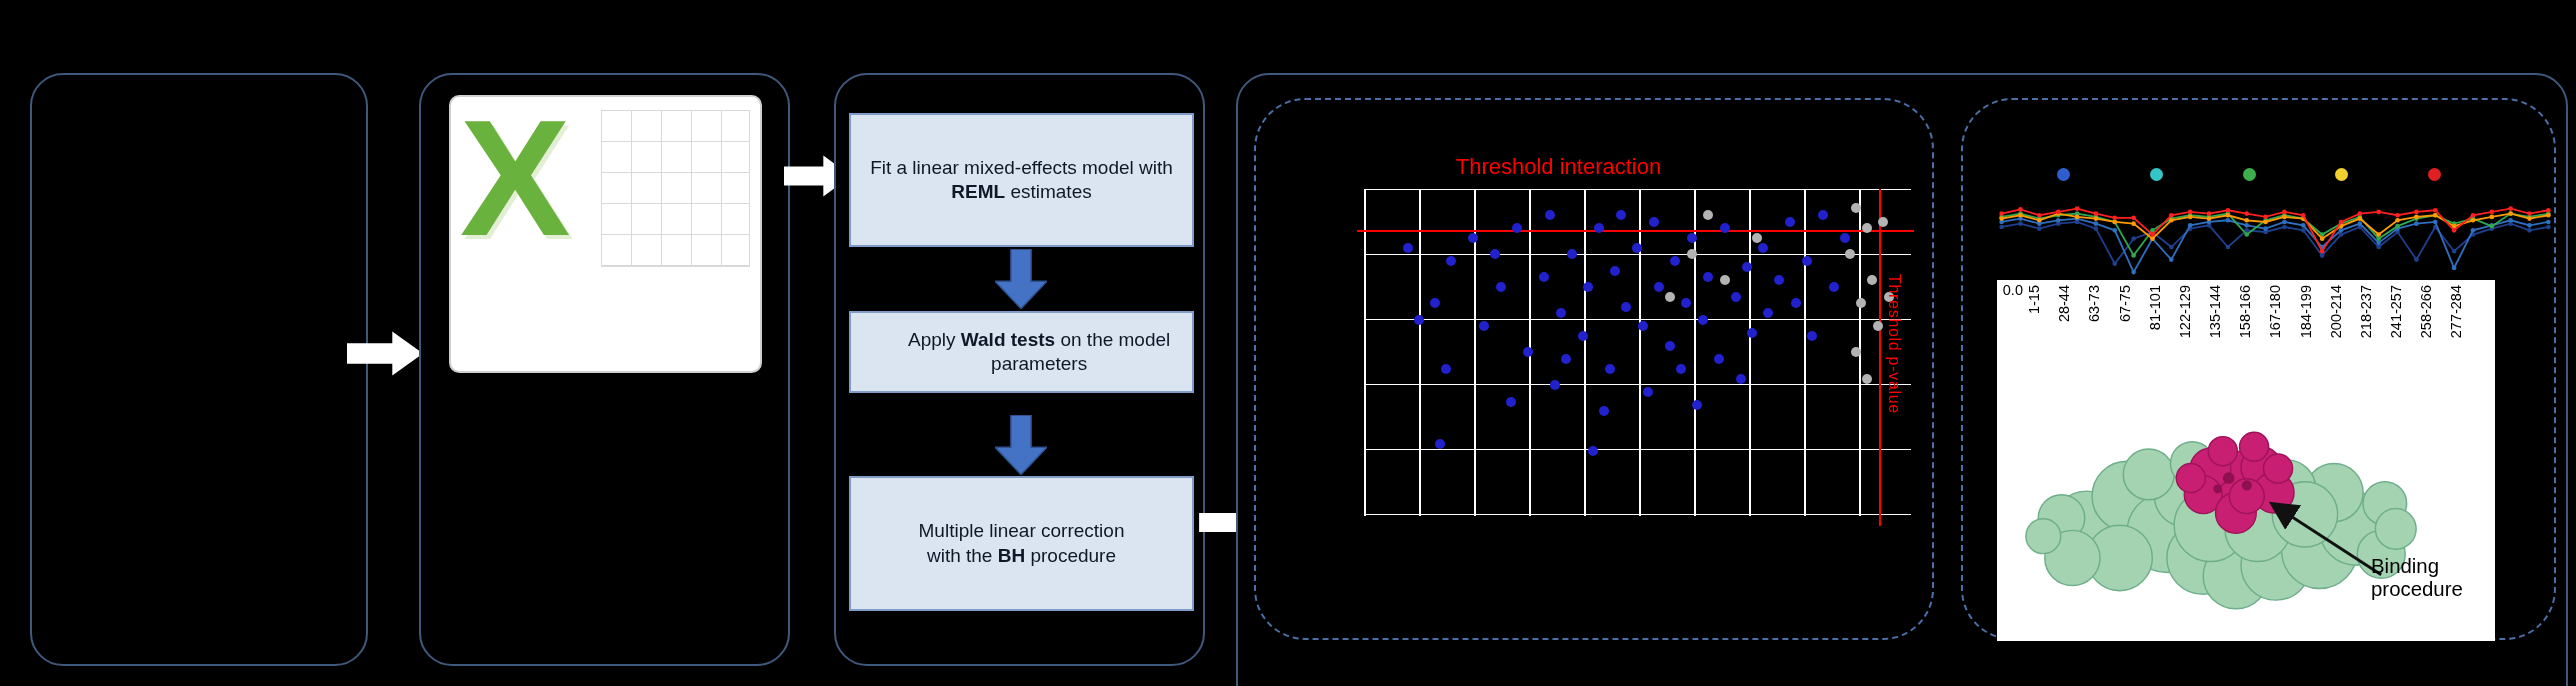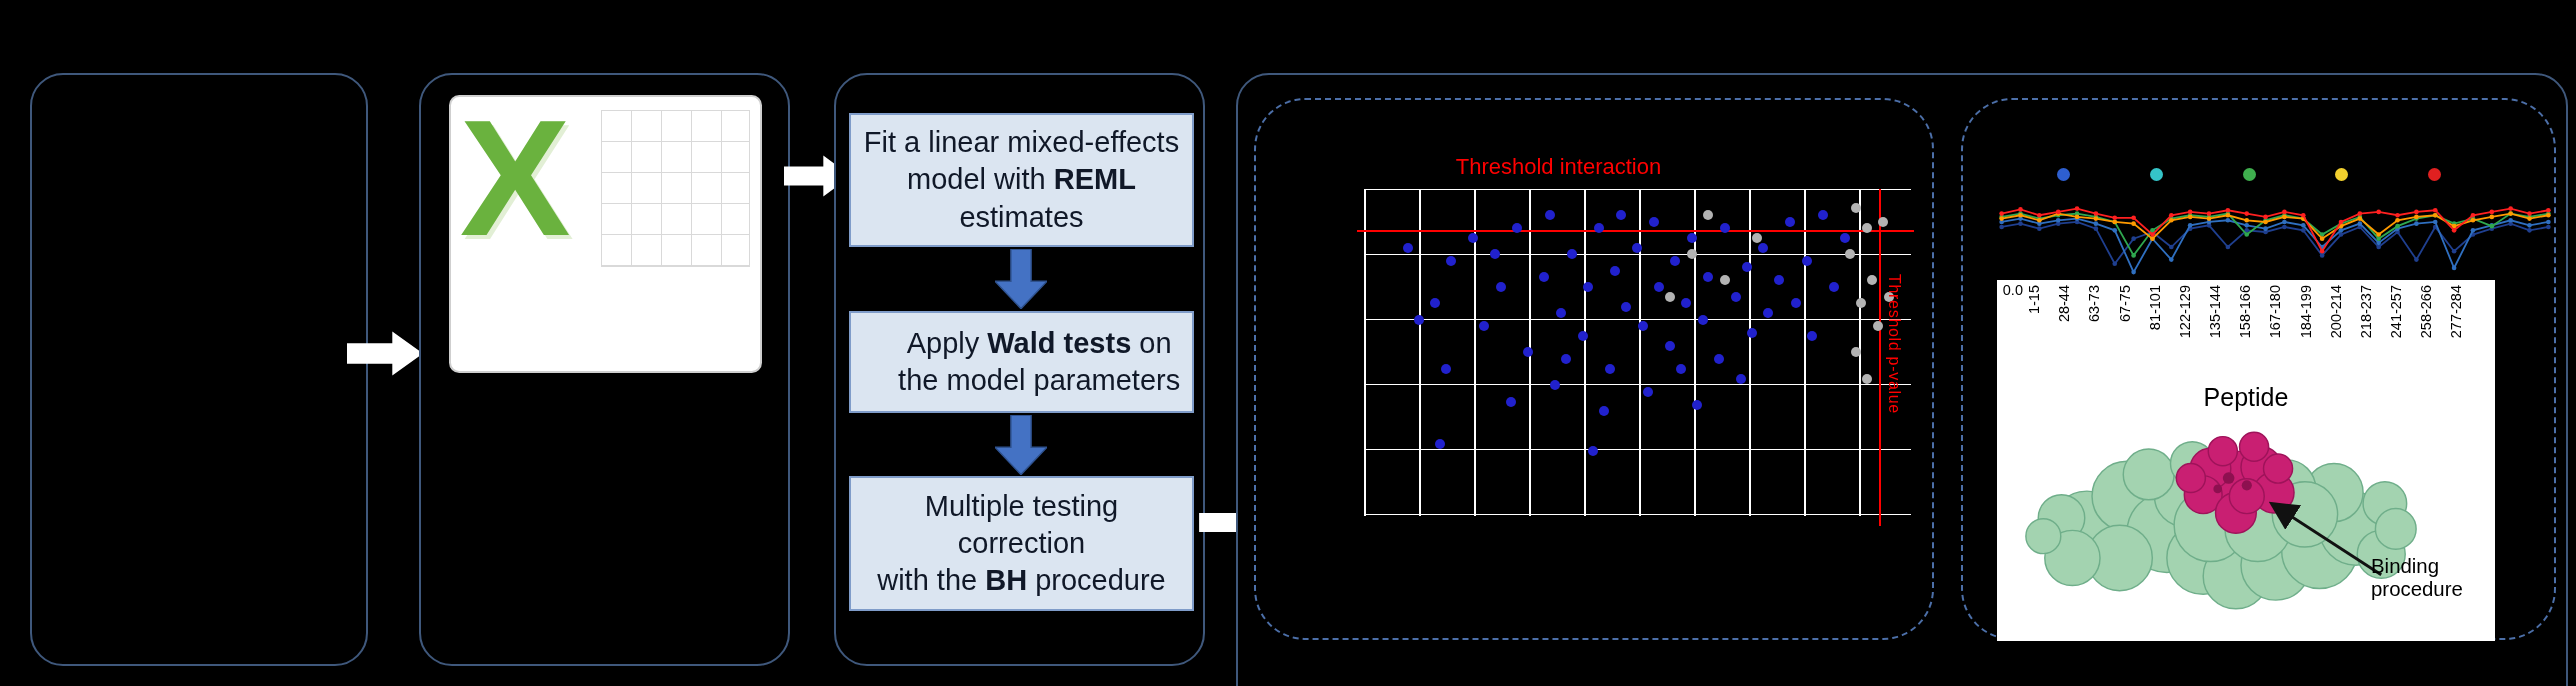"Fit a linear mixed-effects model" .step-box { font-size: 29px -> 19px }
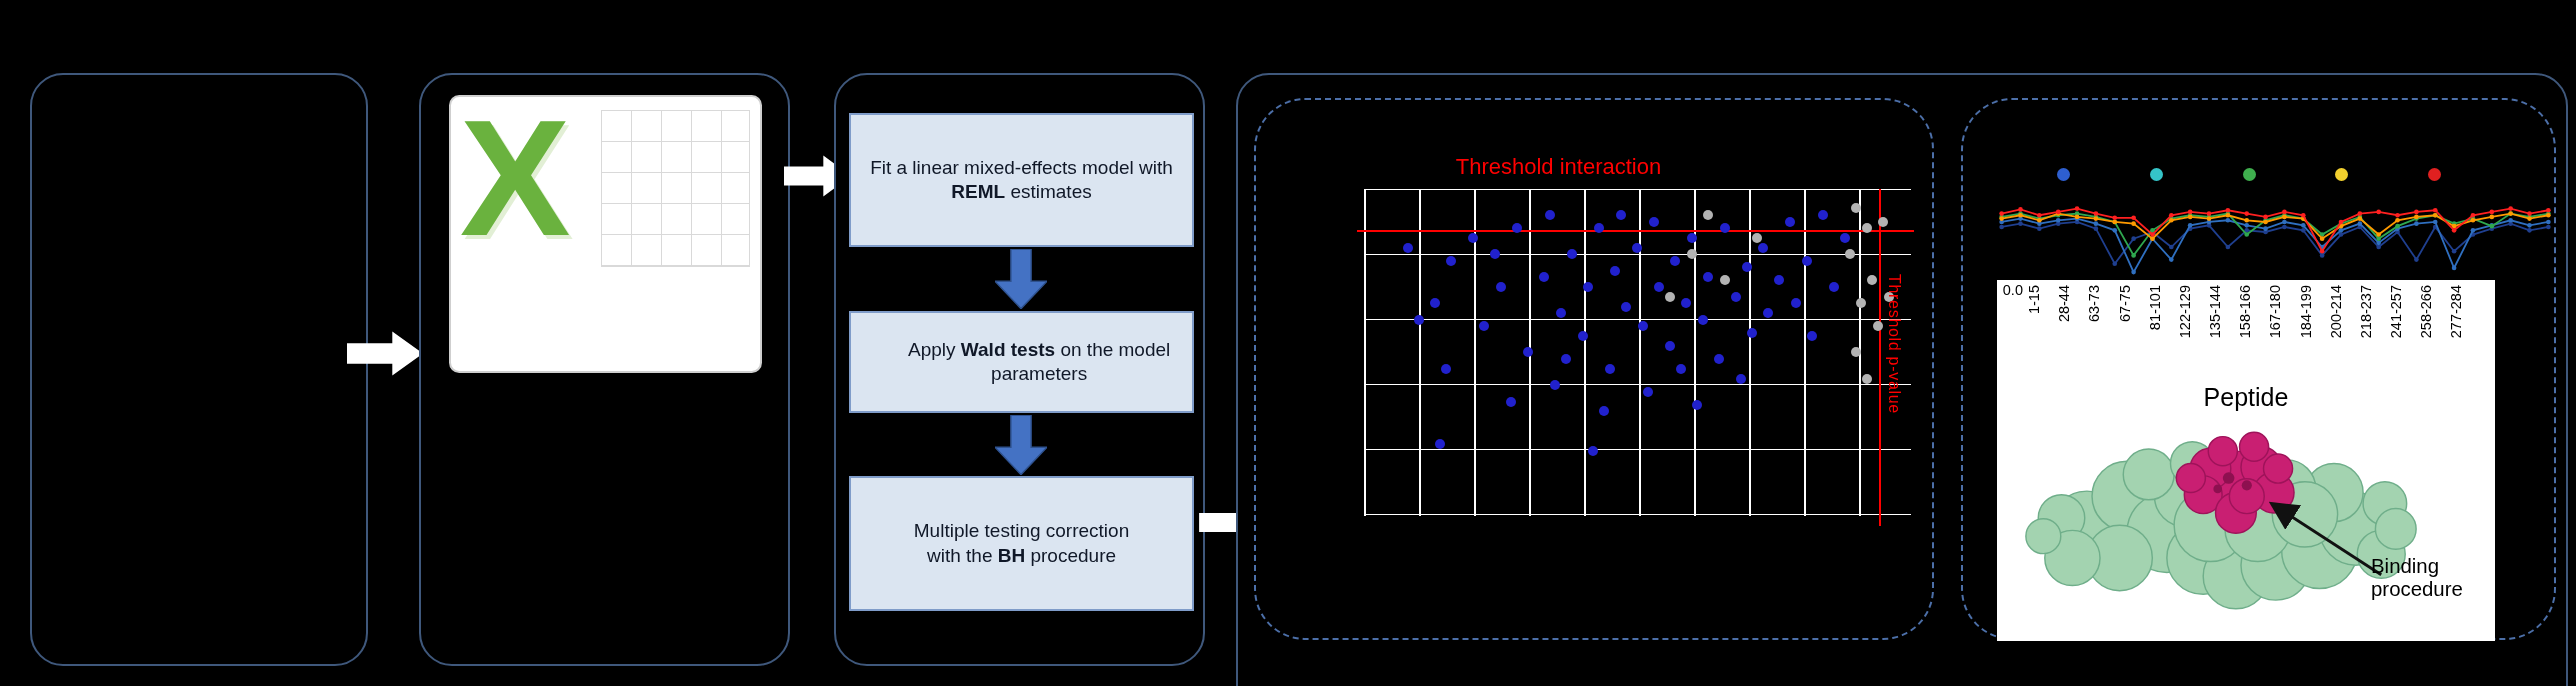"Apply Wald tests on the" div.step-box { height: 102px -> 82px }
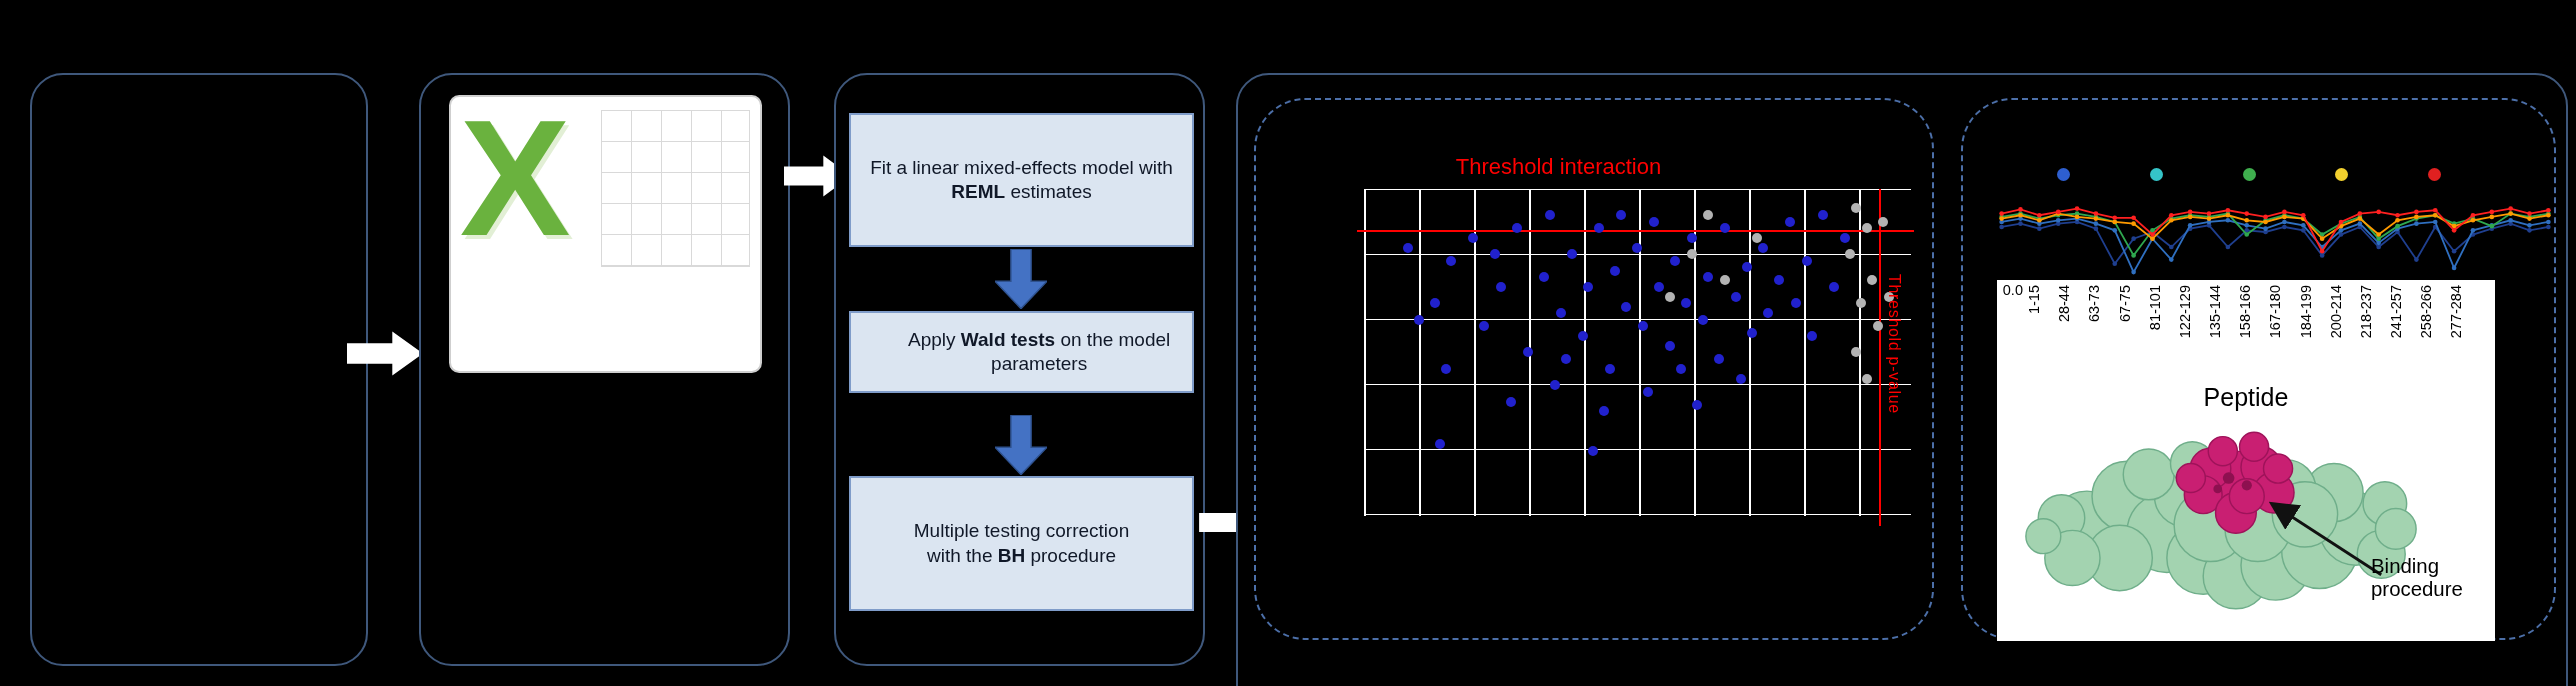"Peptide" div.peptide-name { html: <div>Peptide</div> -> none }
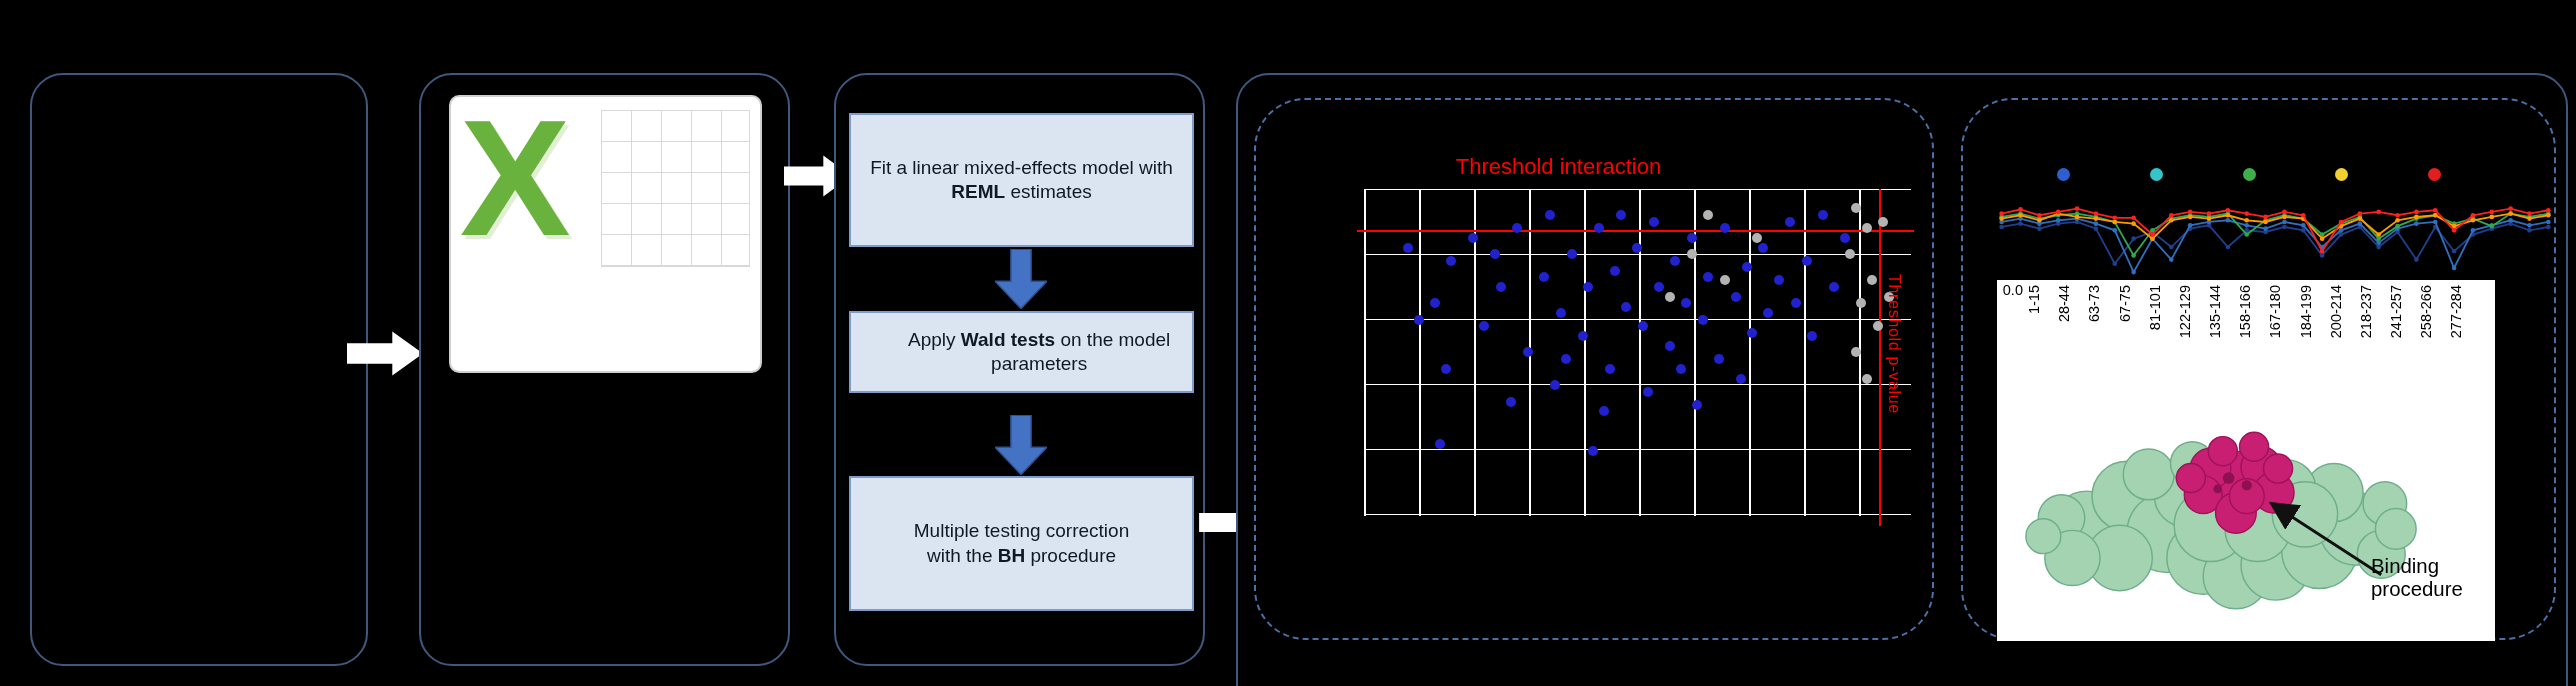"Multiple testing correction" span { text: testing -> linear }
